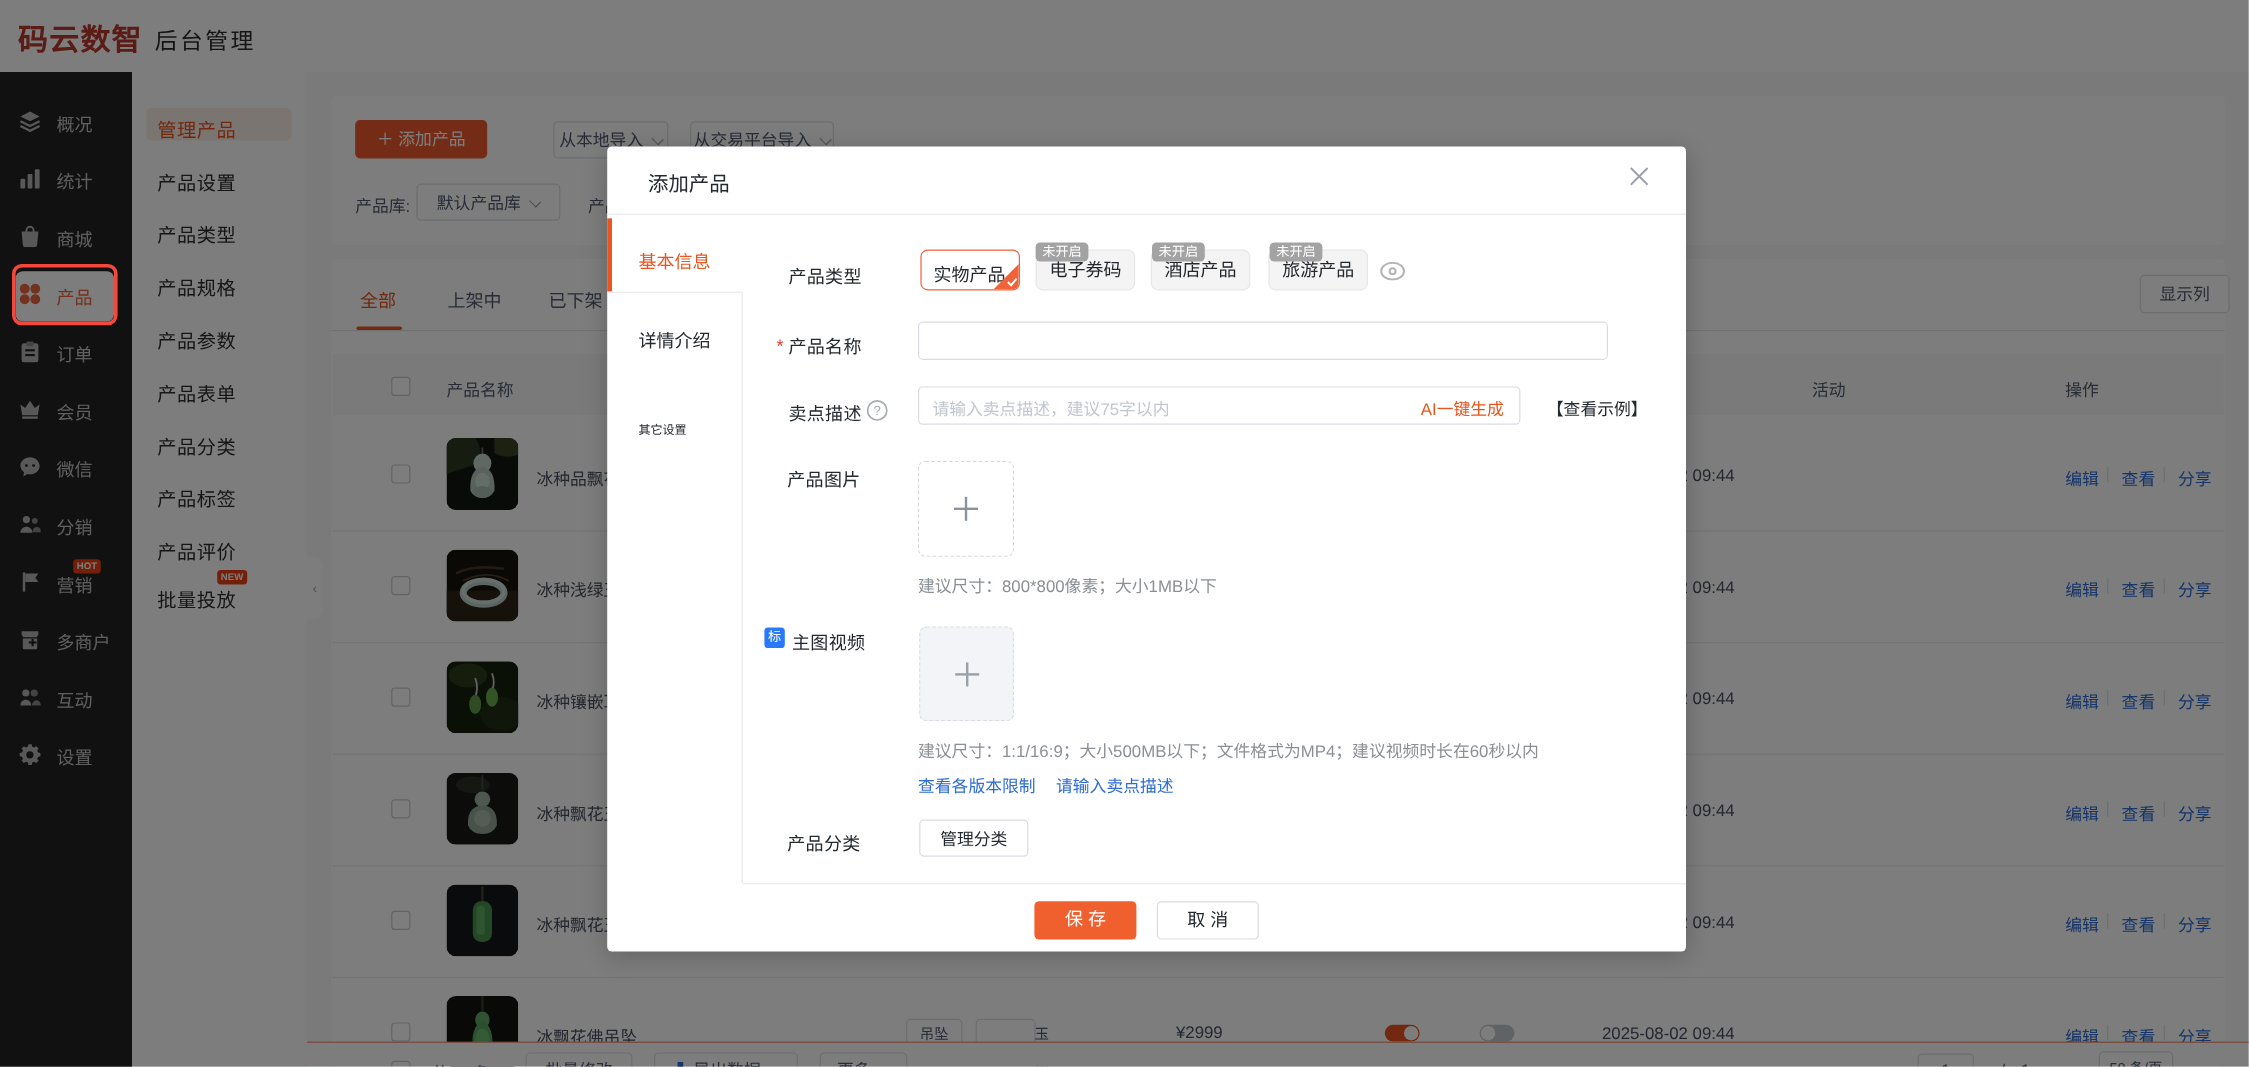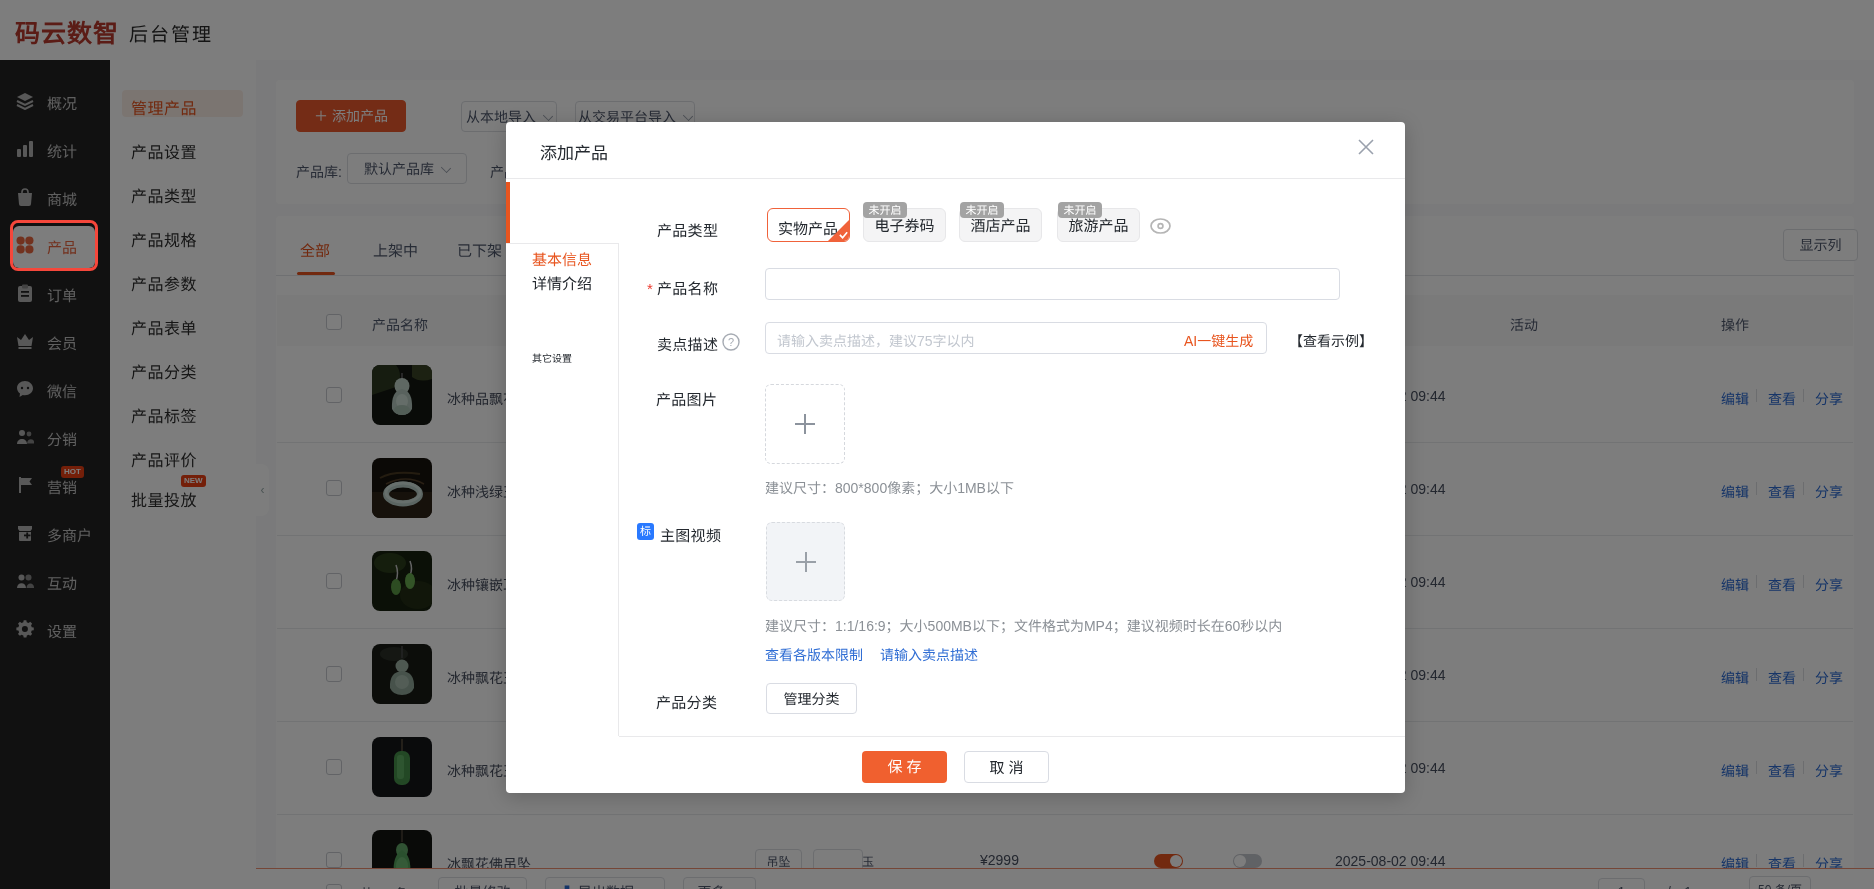"基本信息" div.m-abs { margin-top: 42px -> none }
